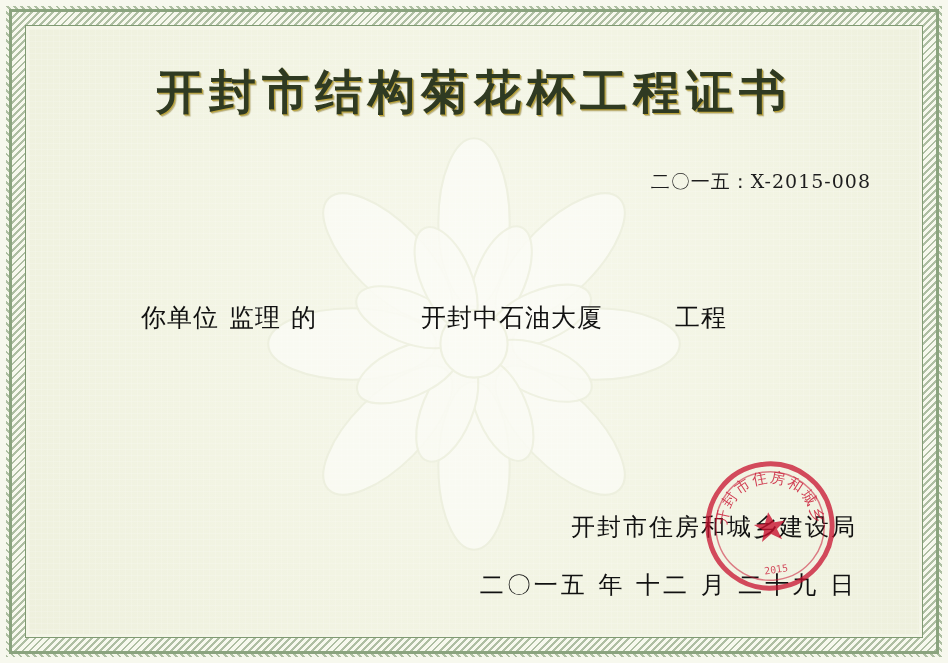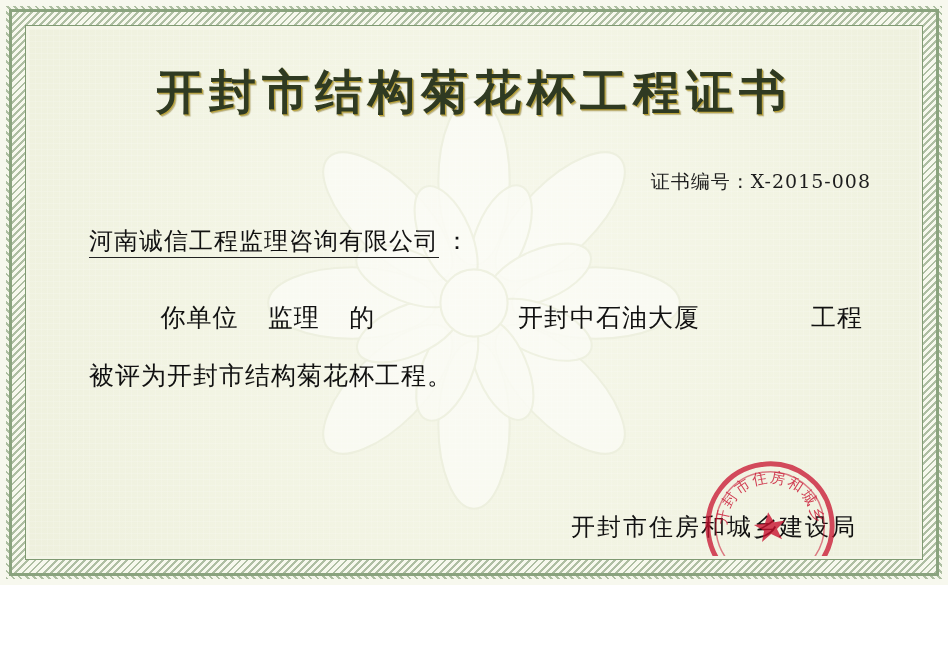"开封市结构菊花杯工程证书" .certificate { height: 585px -> 663px }
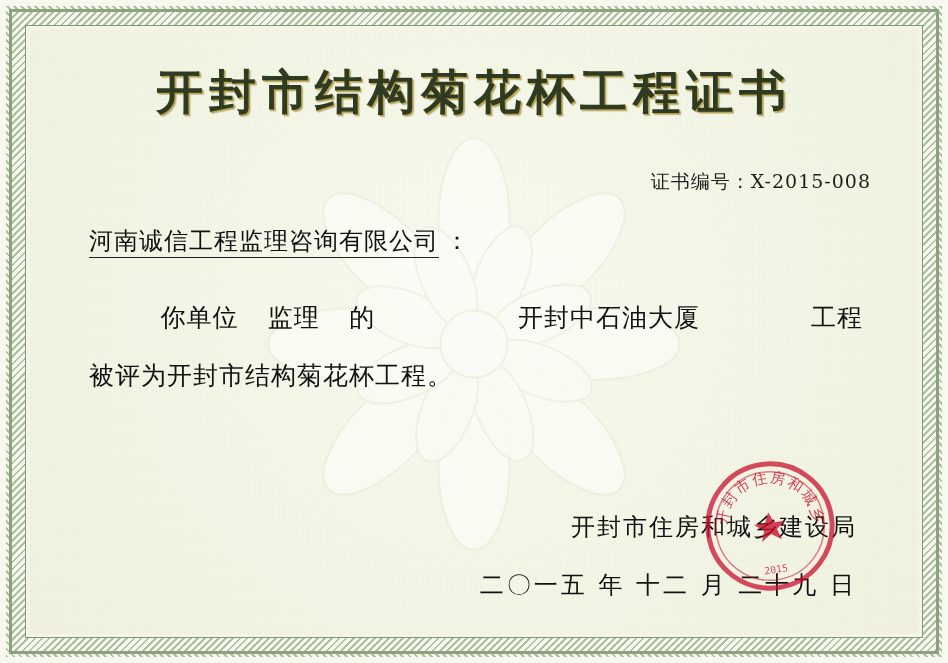"证书编号：" span { text: 证书编号 -> 二〇一五 }
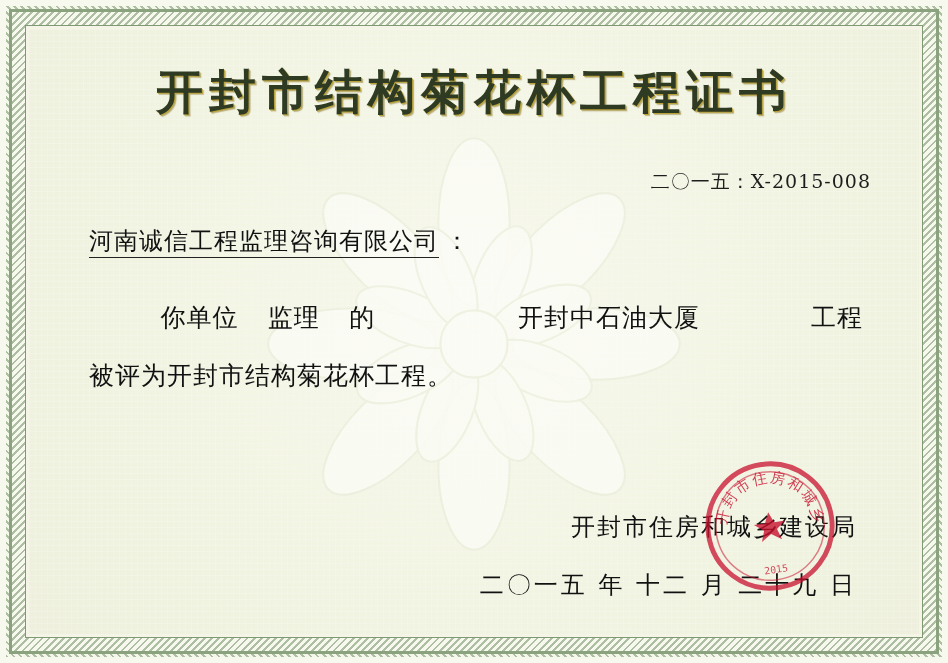"河南诚信工程监理咨询有限公司 ：" div.recipient { html: <div> <span>河南诚信工程监理咨询有限公司</span><span>：</span> </div> -> none }
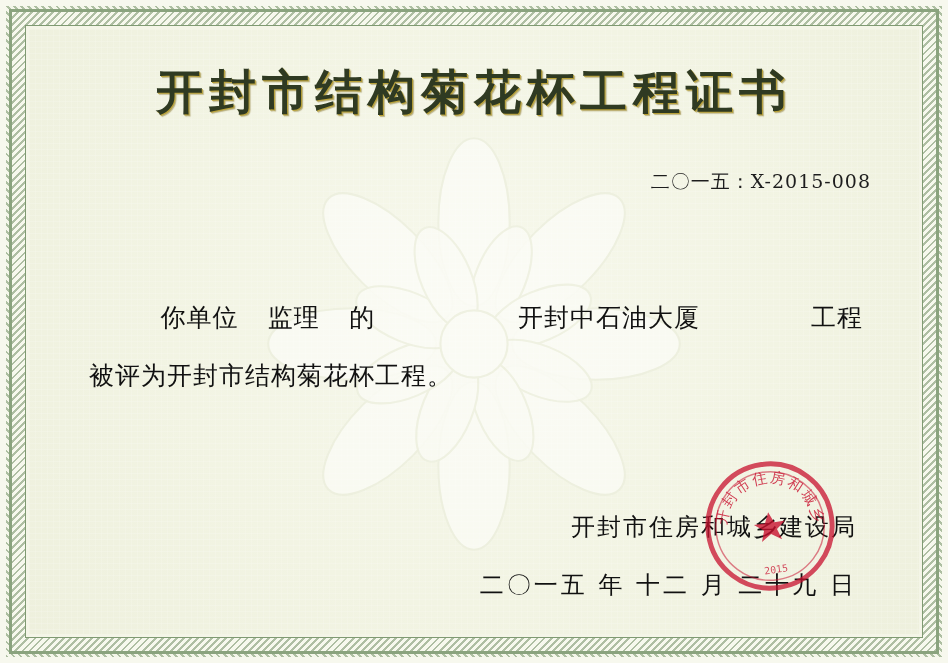"你单位" .body-line { justify-content: space-between -> none }
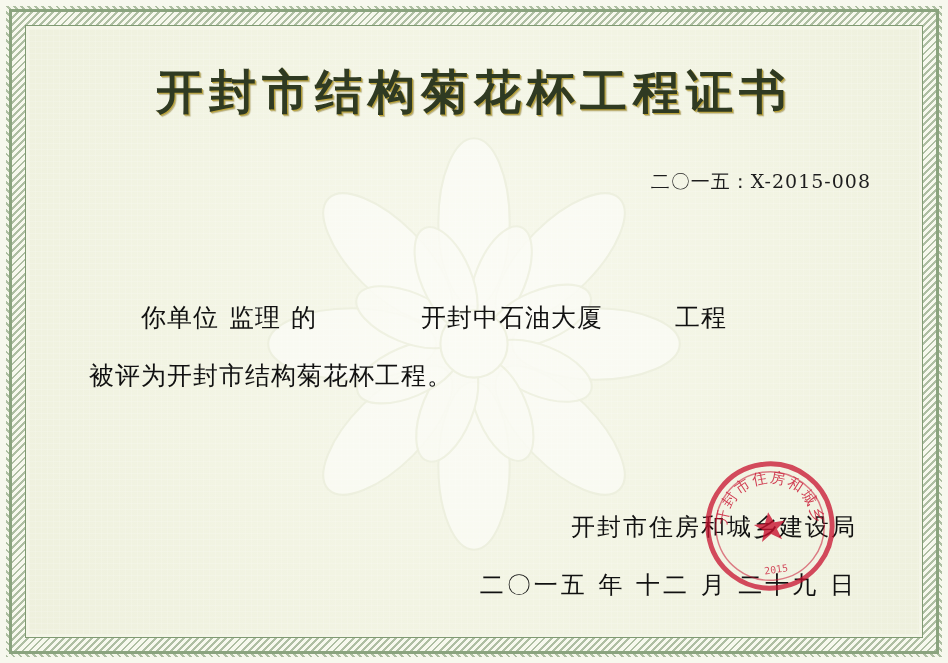"被评为开封市结构菊花杯工程。" div.body-line { html: <div>被评为开封市结构菊花杯工程。</div> -> none }
